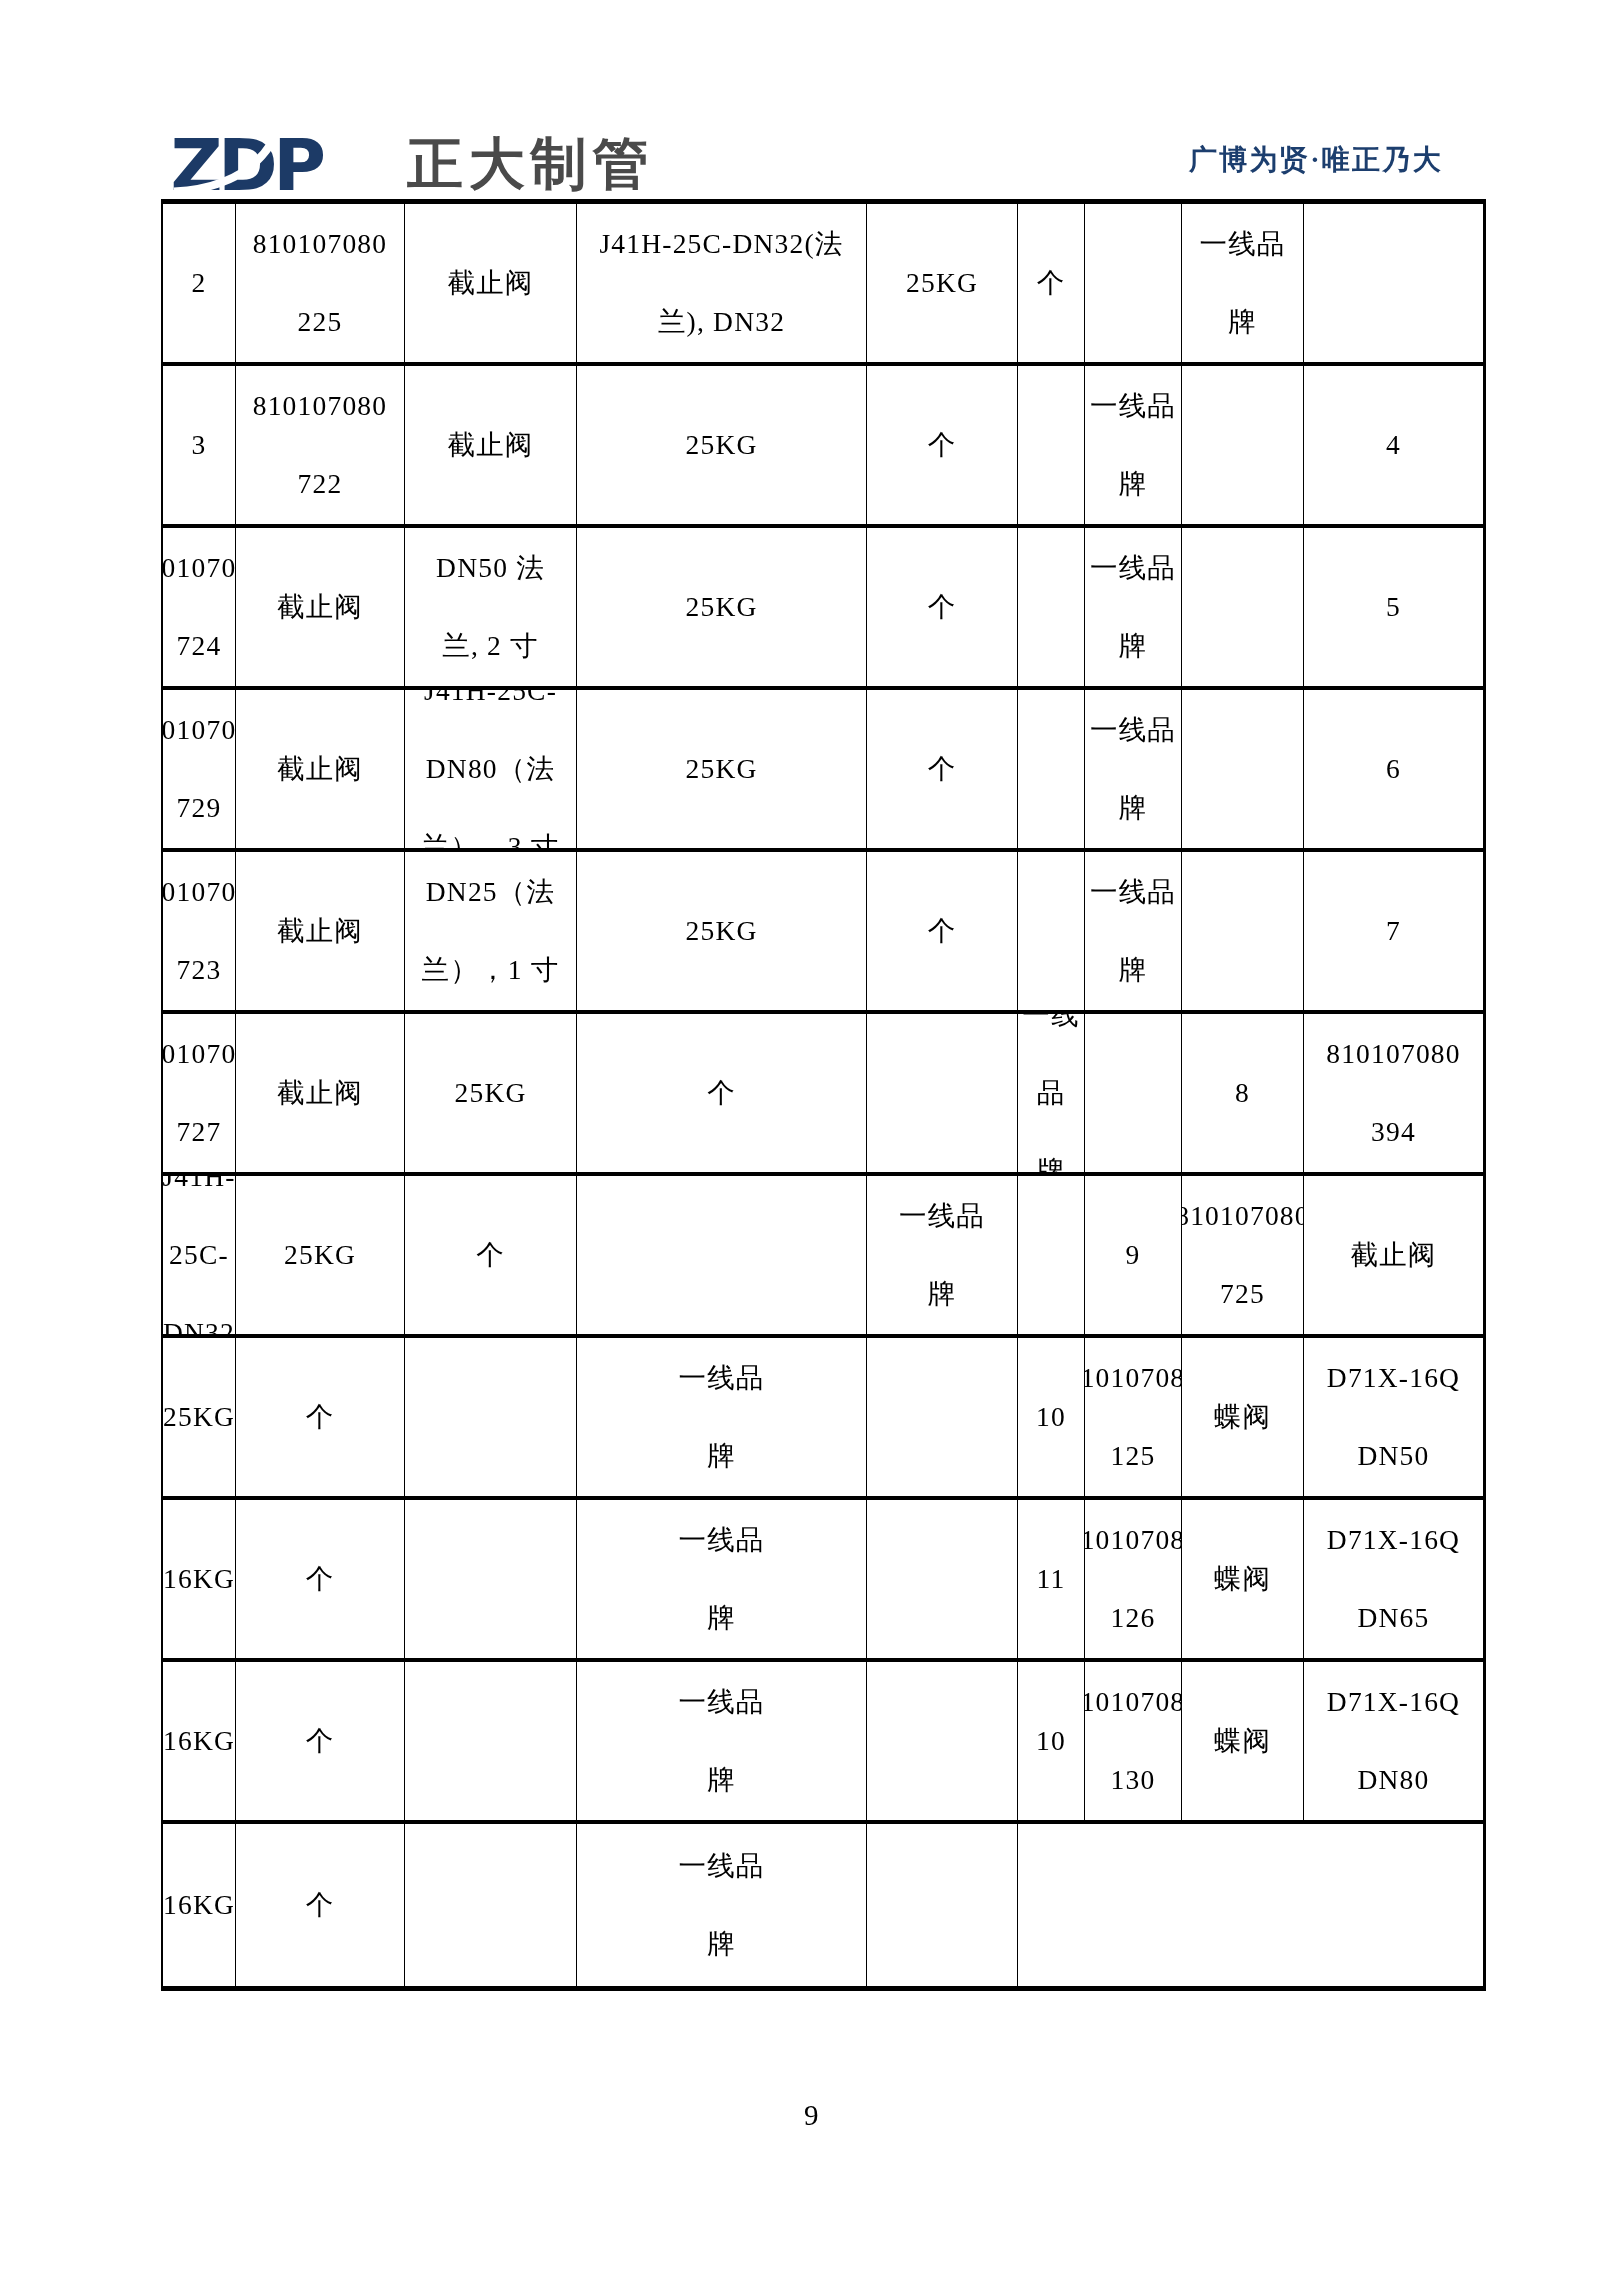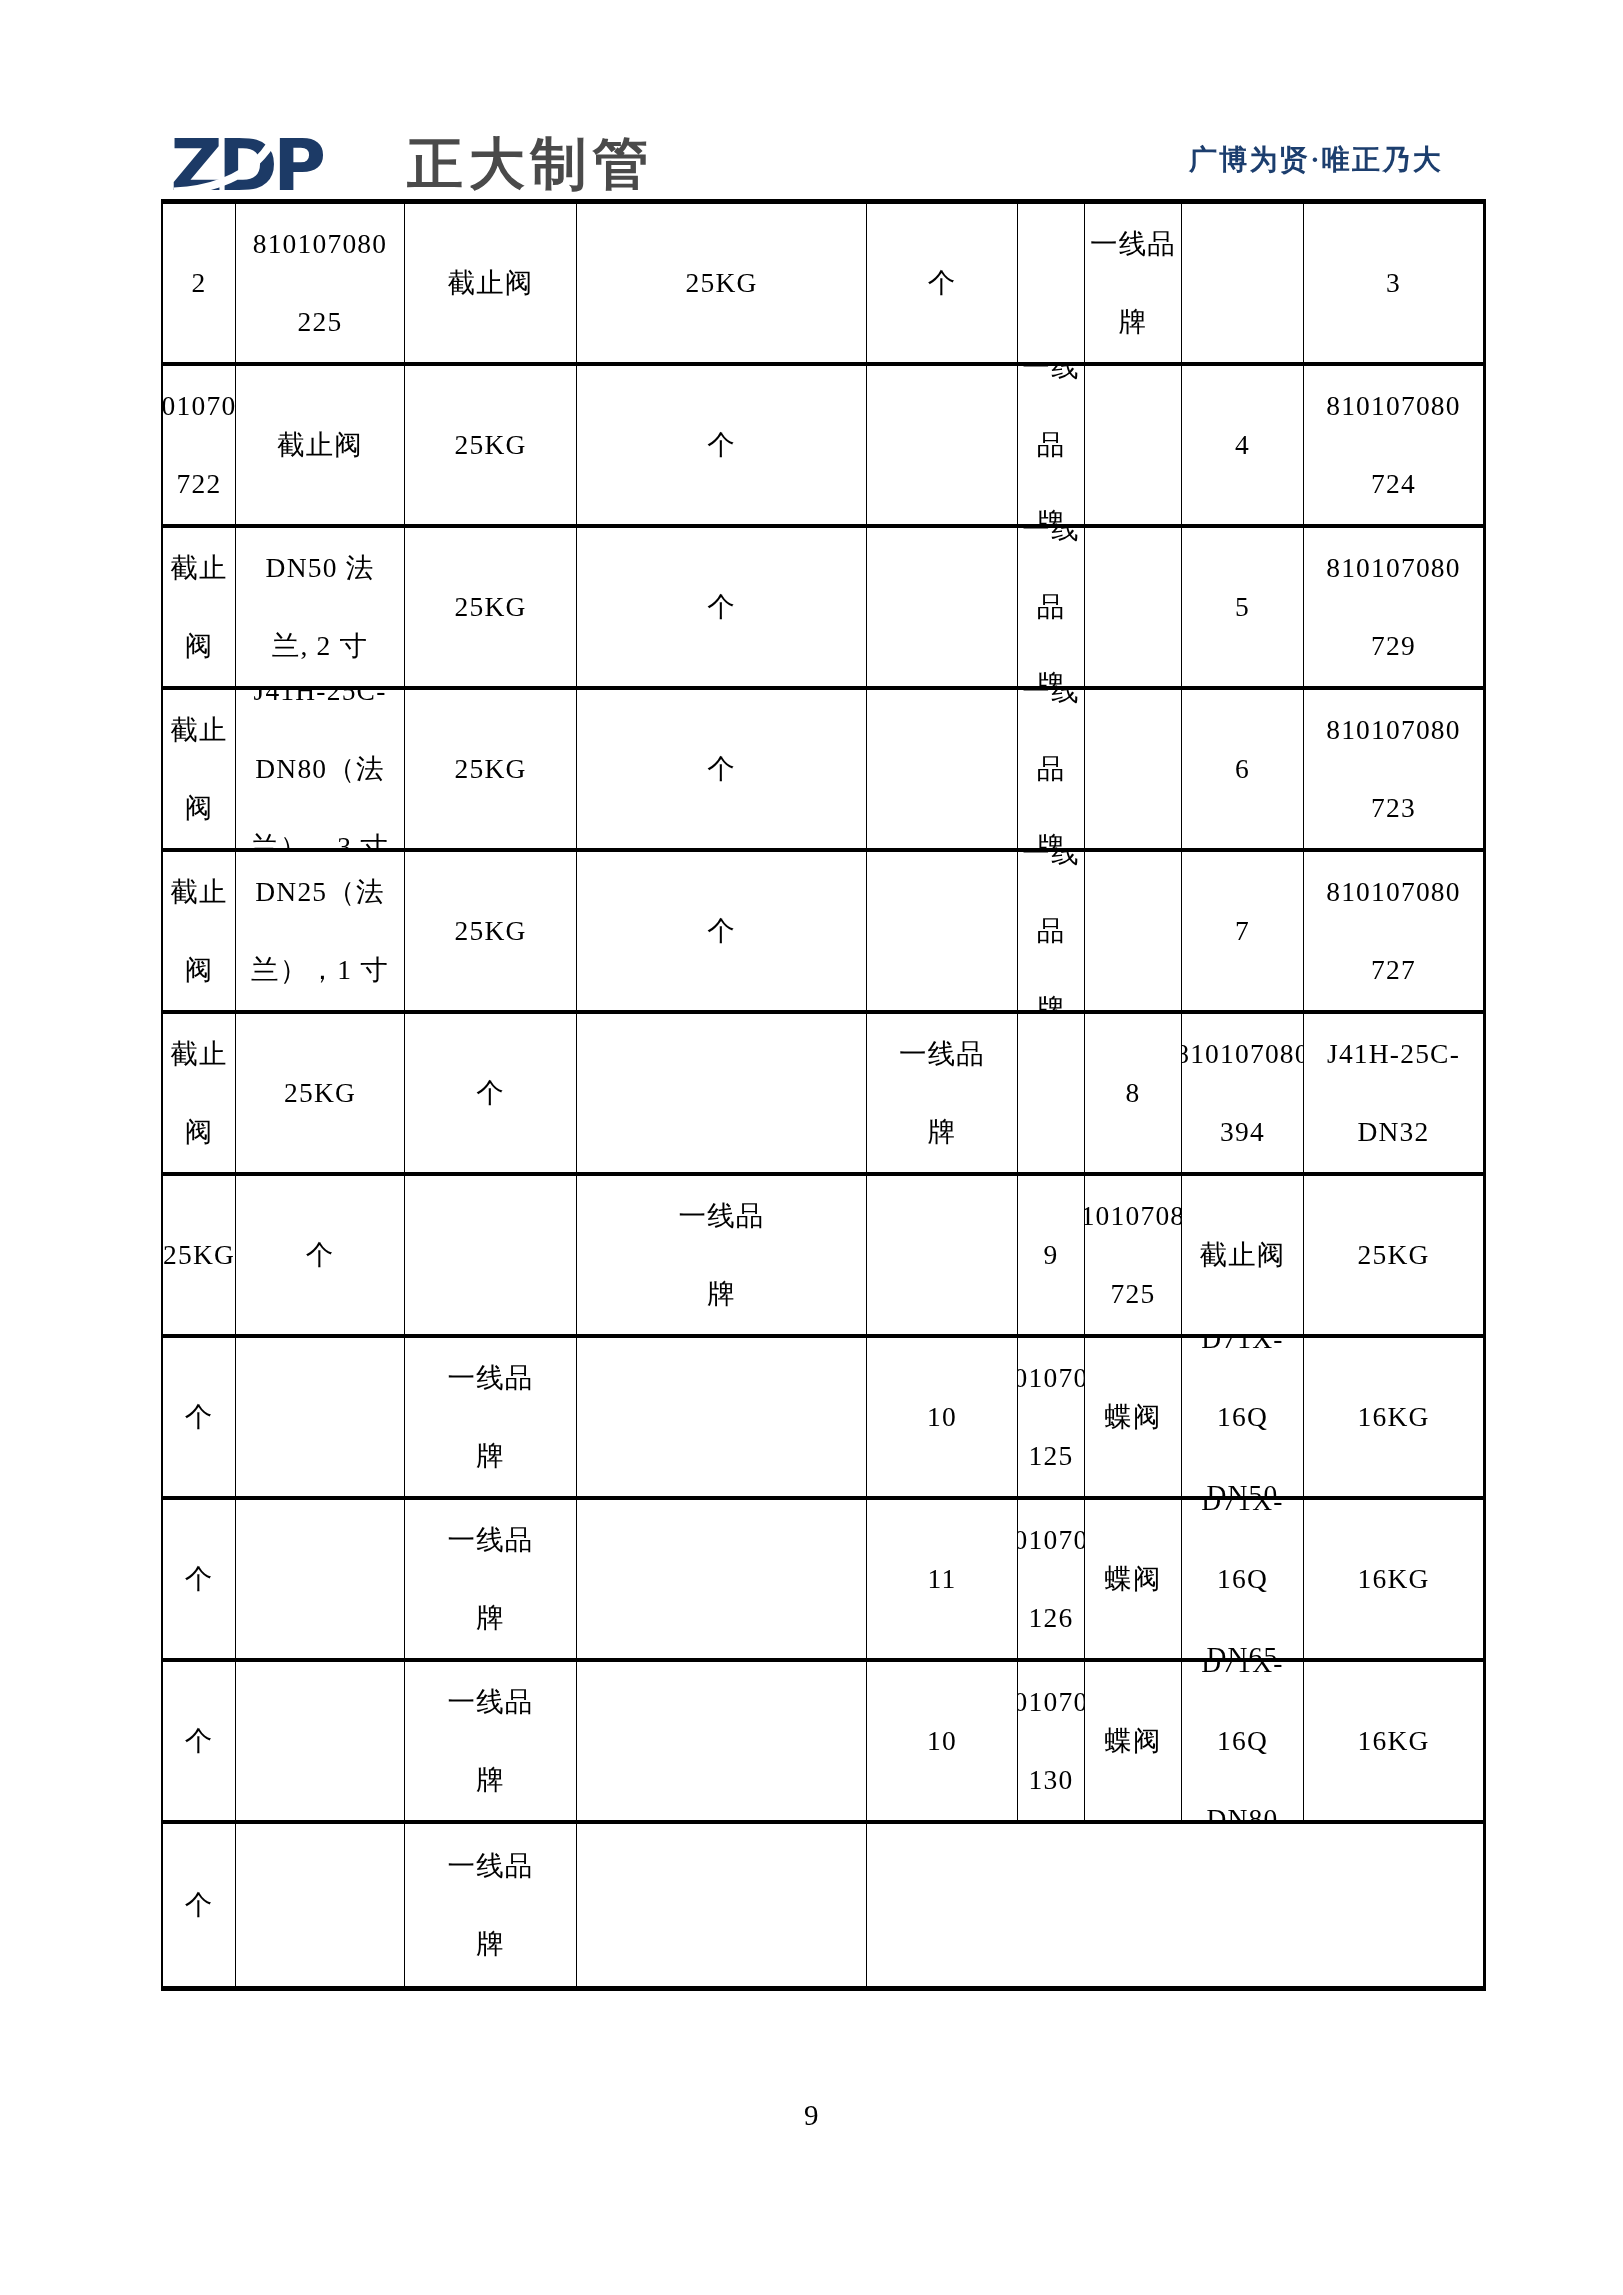"J41H-25C-DN32(法" div.cell { html: none -> <div>J41H-25C-DN32(法 兰), DN32</div> }
